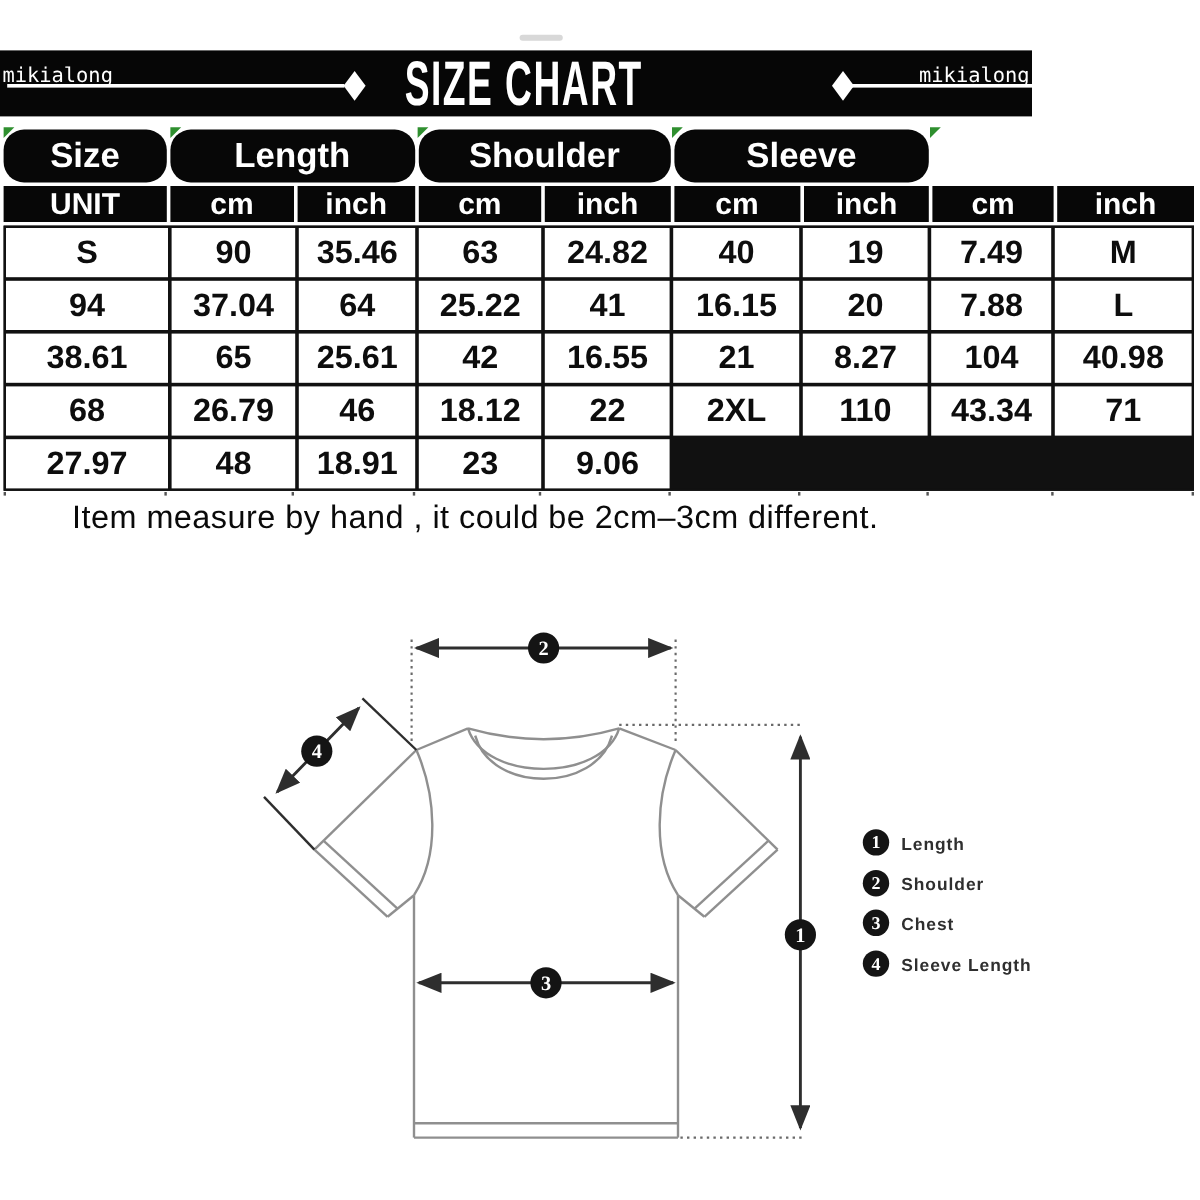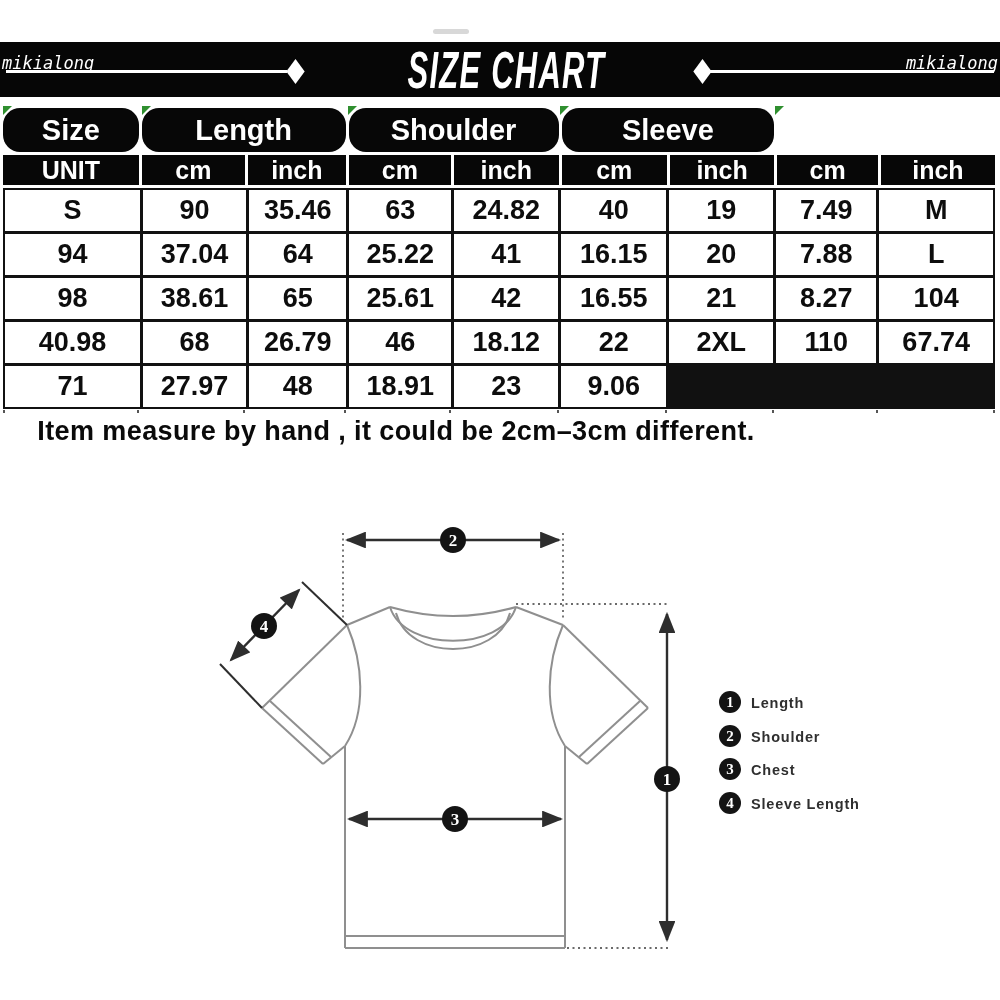"mikialong" .header-bar { font-style: italic -> none; width: 1000px -> 860px }
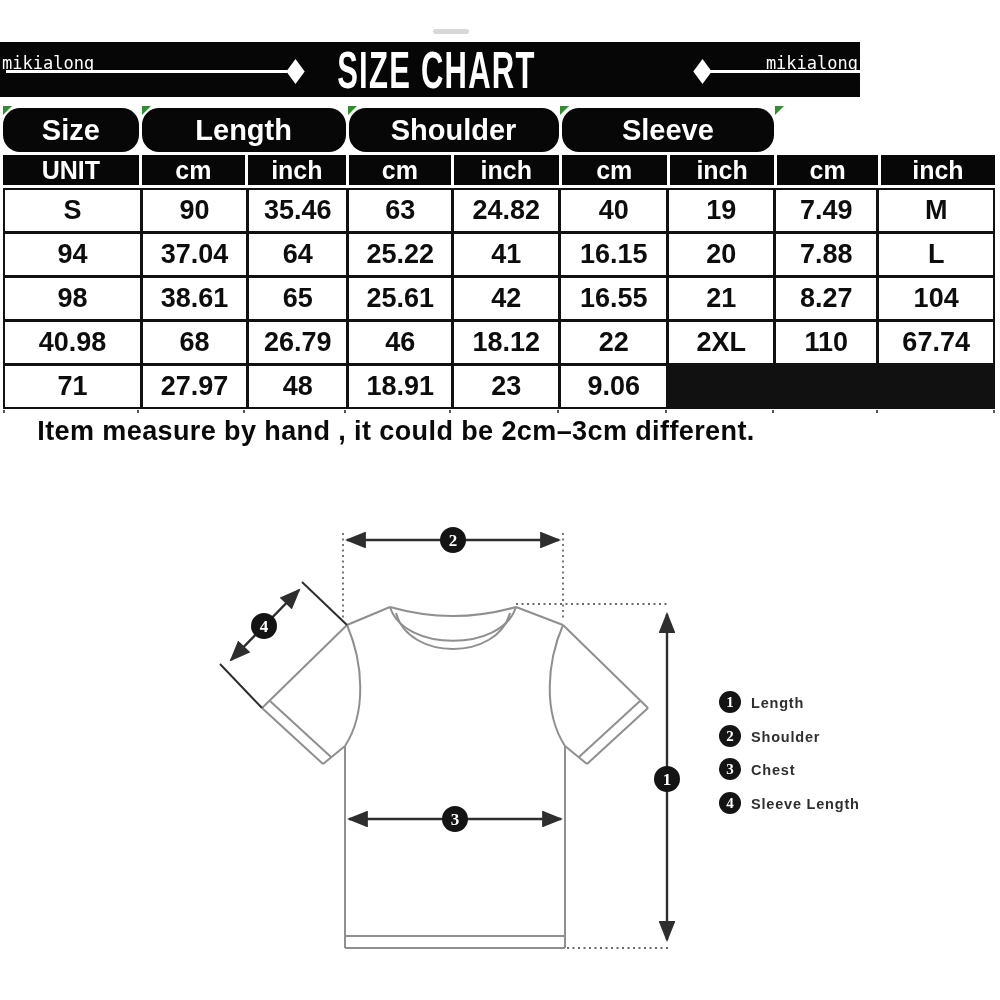"98" div.cell-d { html: <div>98</div> -> none }
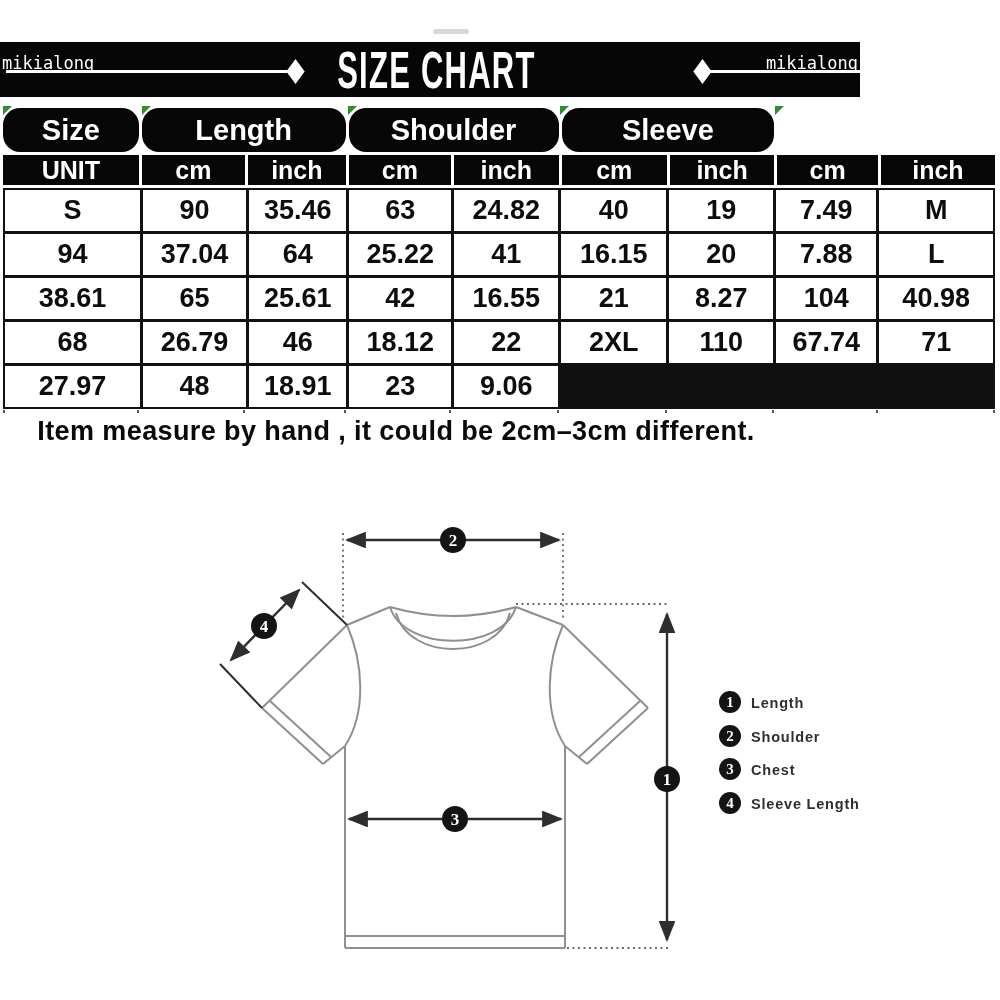"67.74" div.cell-d { text: 67.74 -> 43.34 }
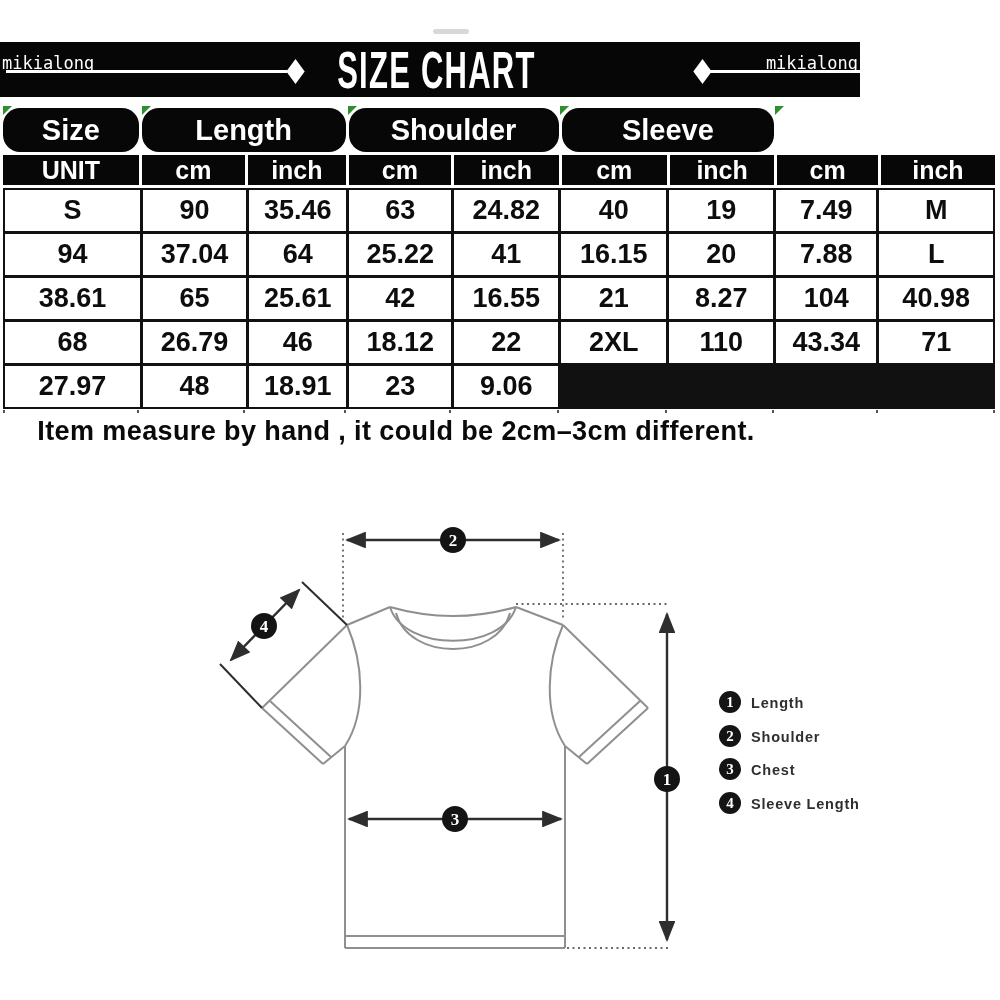"Item measure by hand ," .note { font-weight: bold -> normal }
